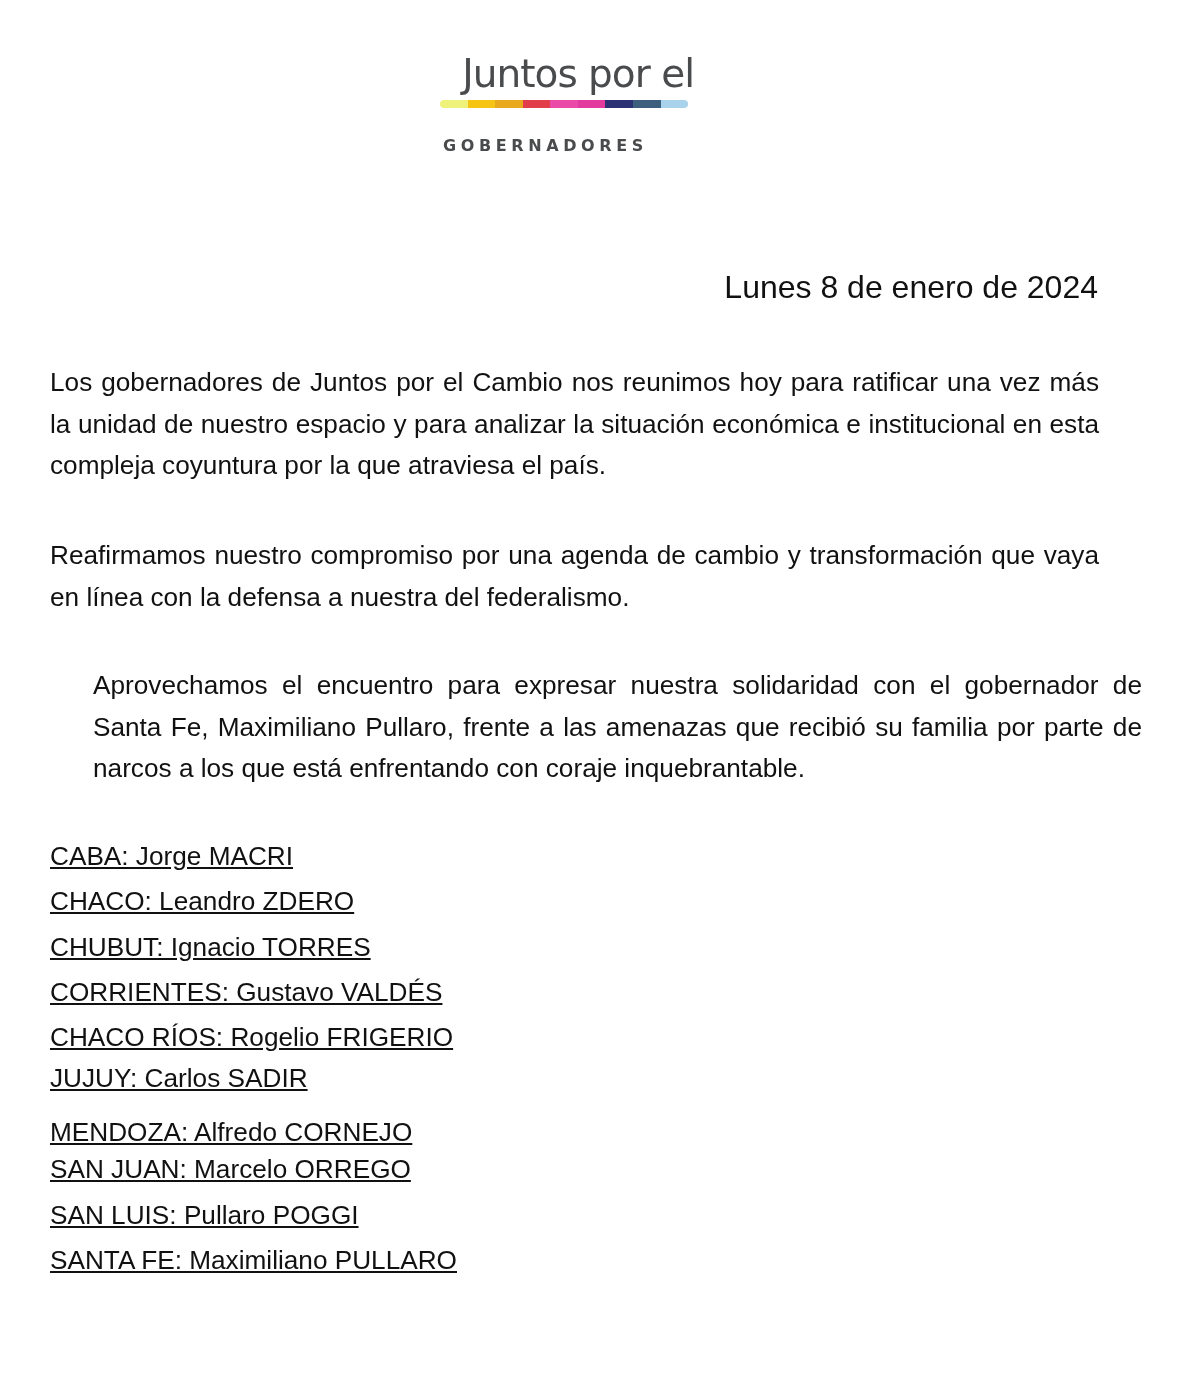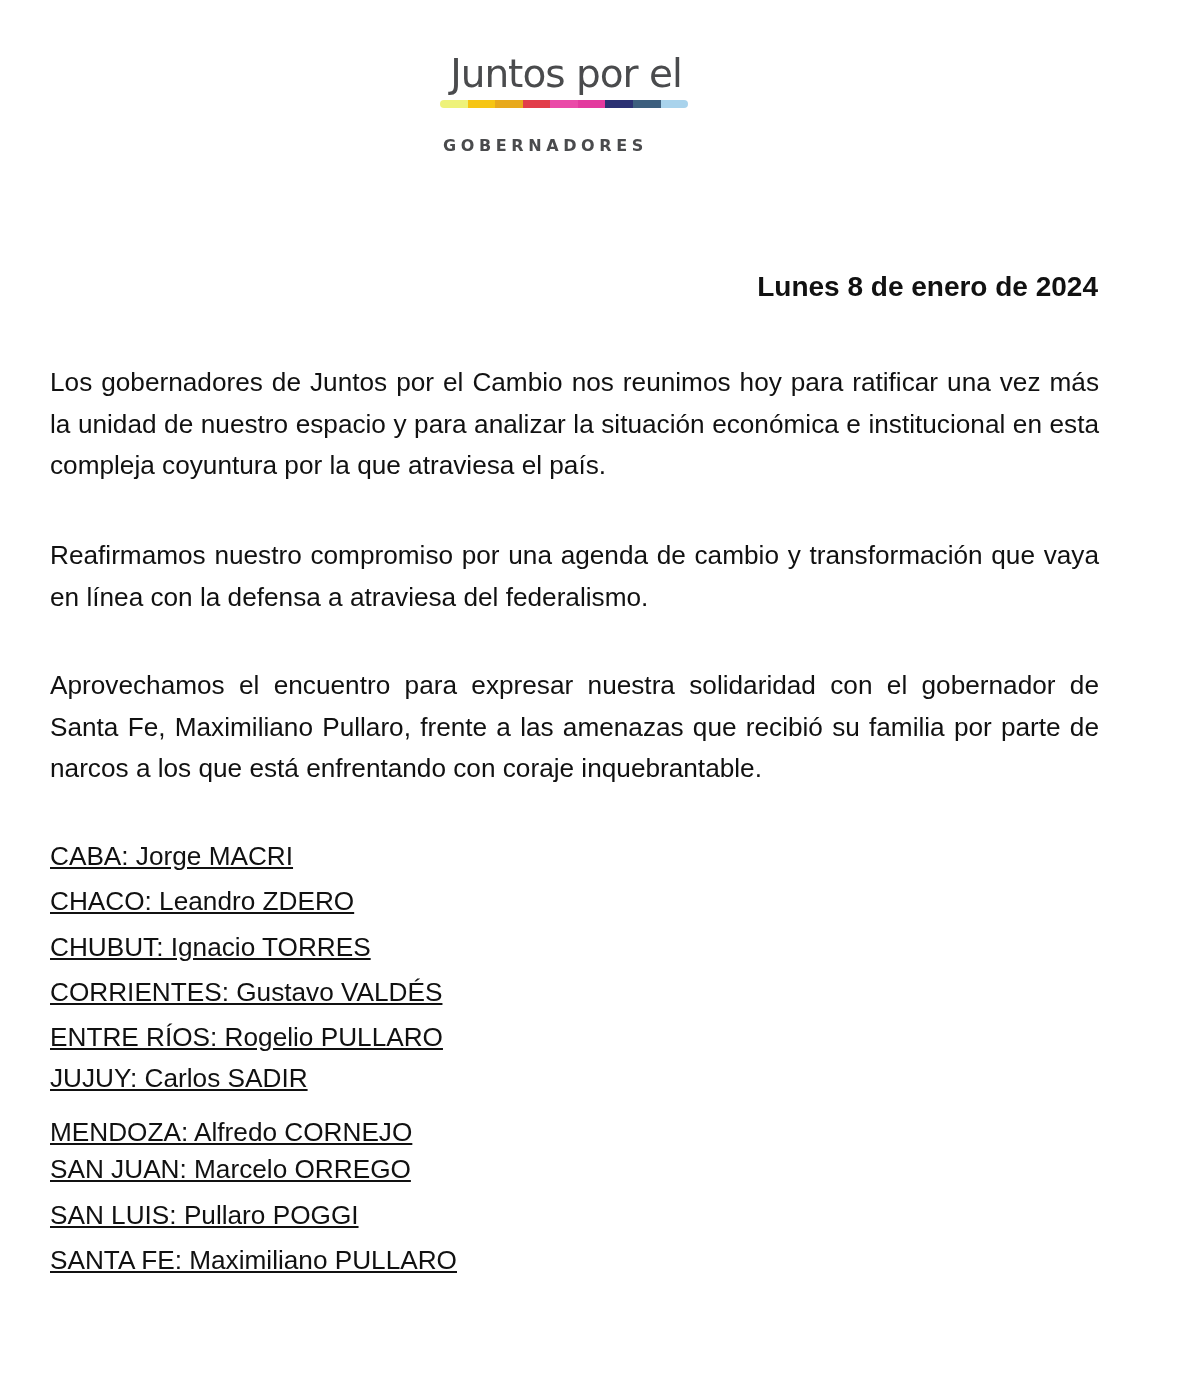"Juntos por el" .logo-line1 { text-align: center -> right }
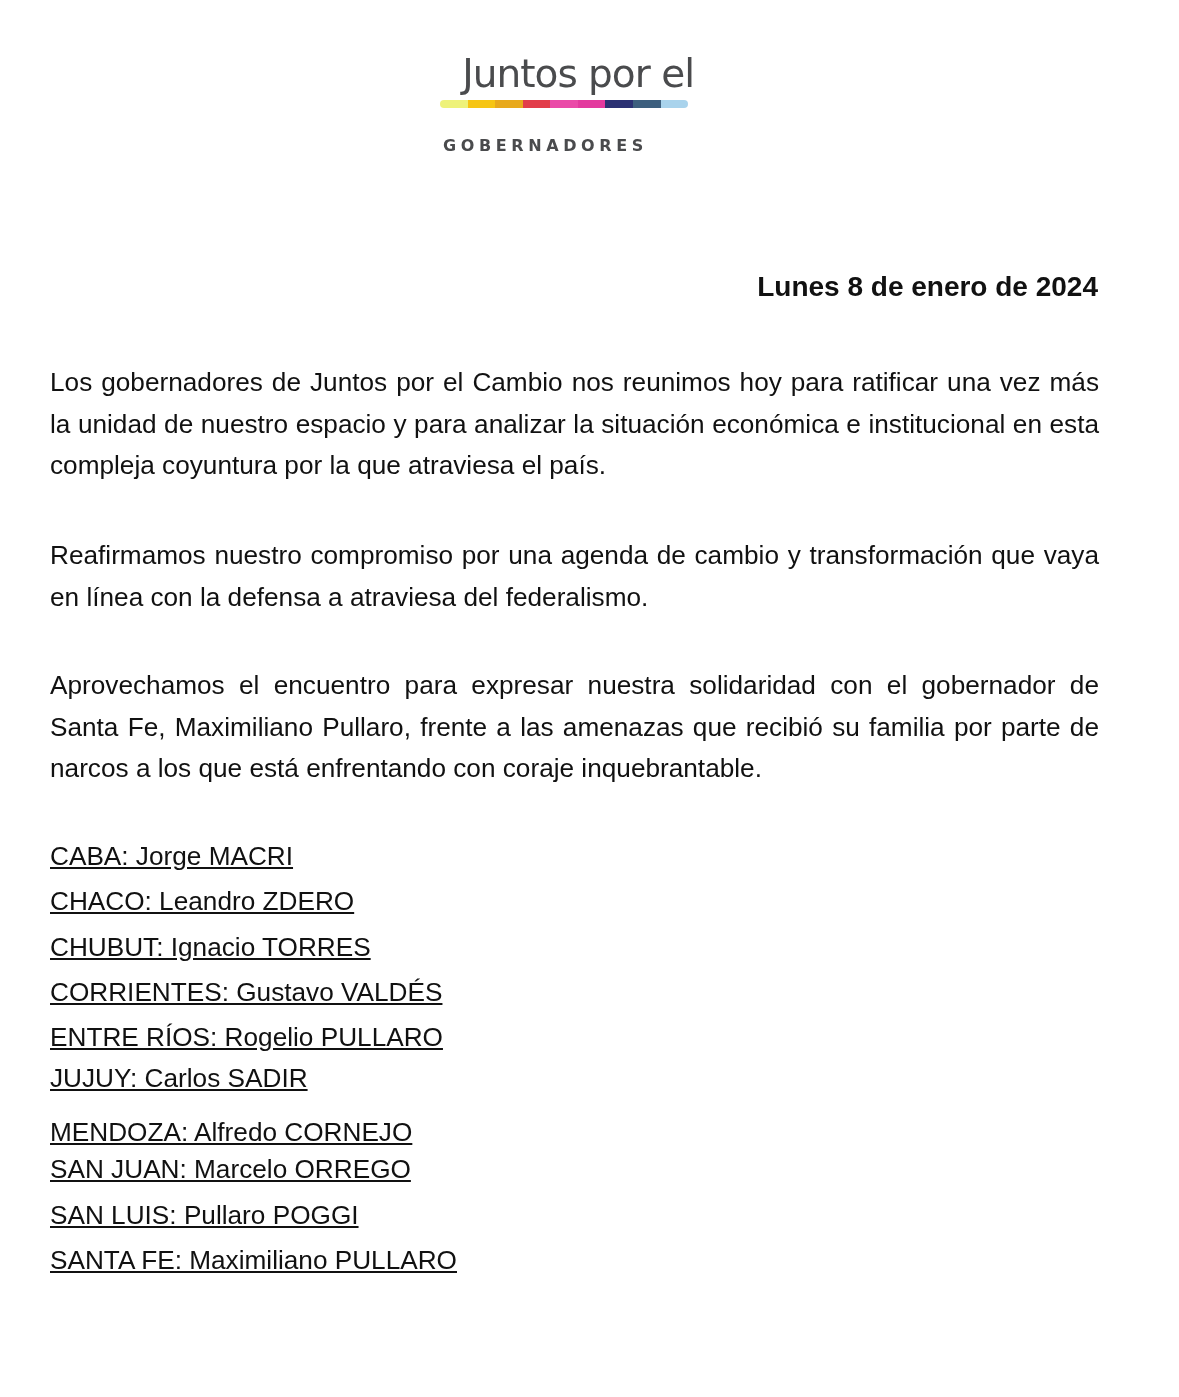"Lunes 8 de enero de" .date { font-size: 28px -> 32px; font-weight: bold -> none }
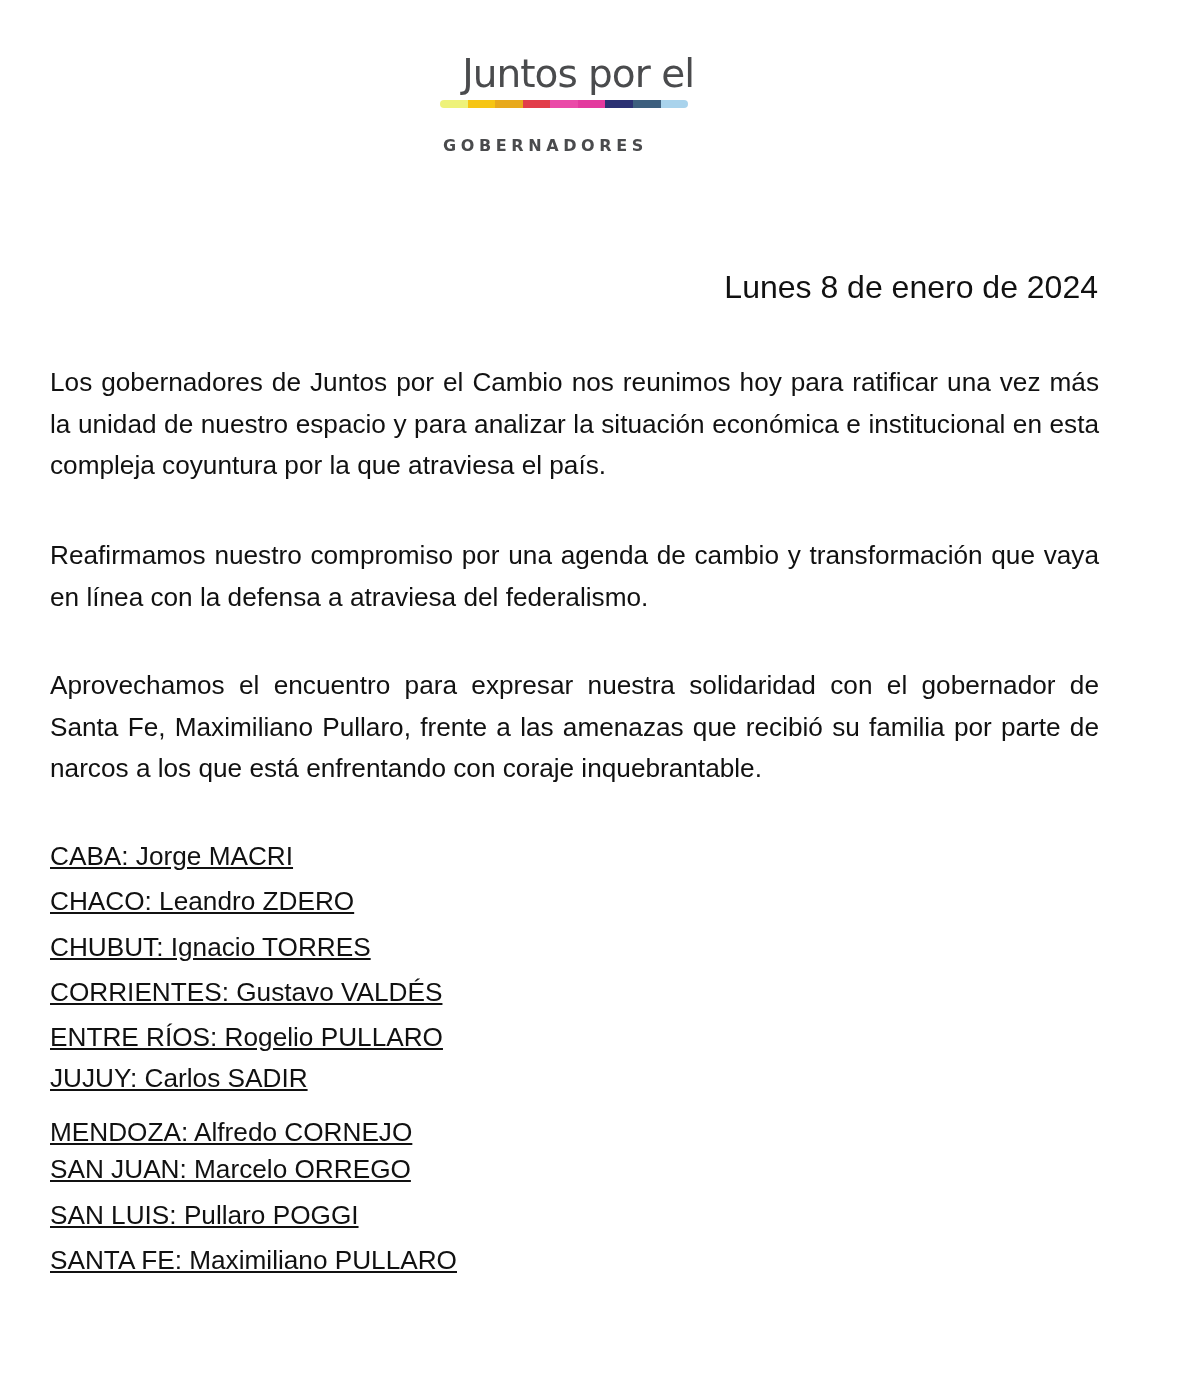"Reafirmamos nuestro compromiso por una" p.body-text { text: atraviesa -> nuestra }
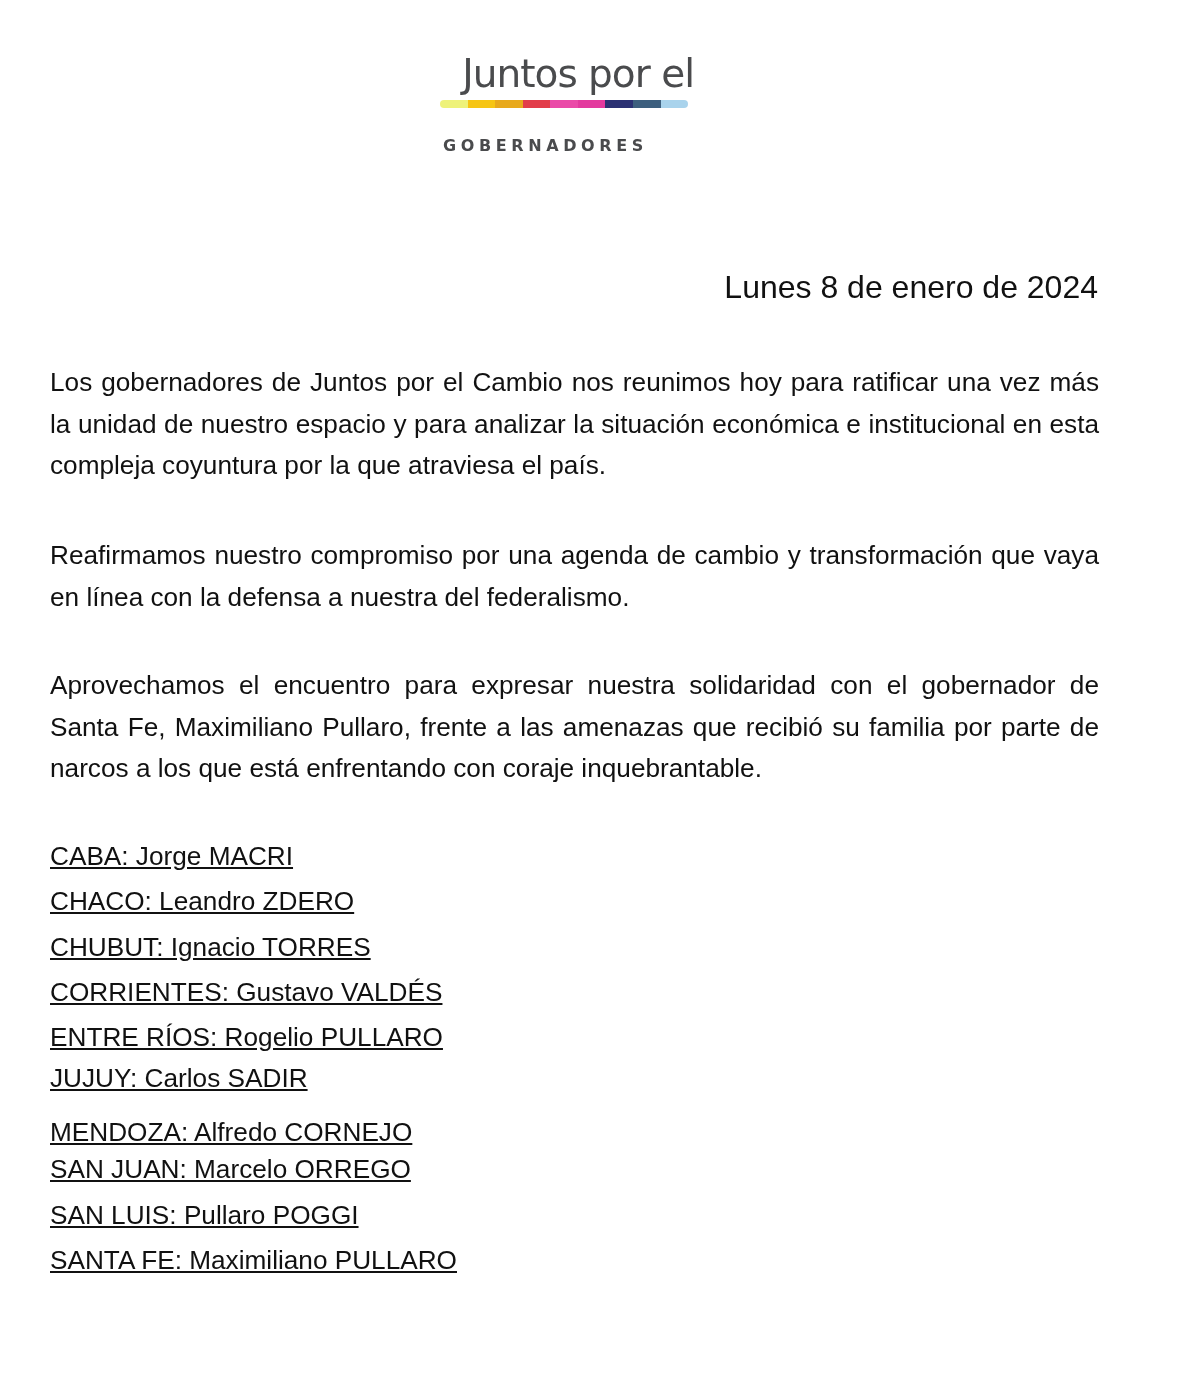"Aprovechamos el encuentro para expresar" .p3 { margin-left: none -> 43px }
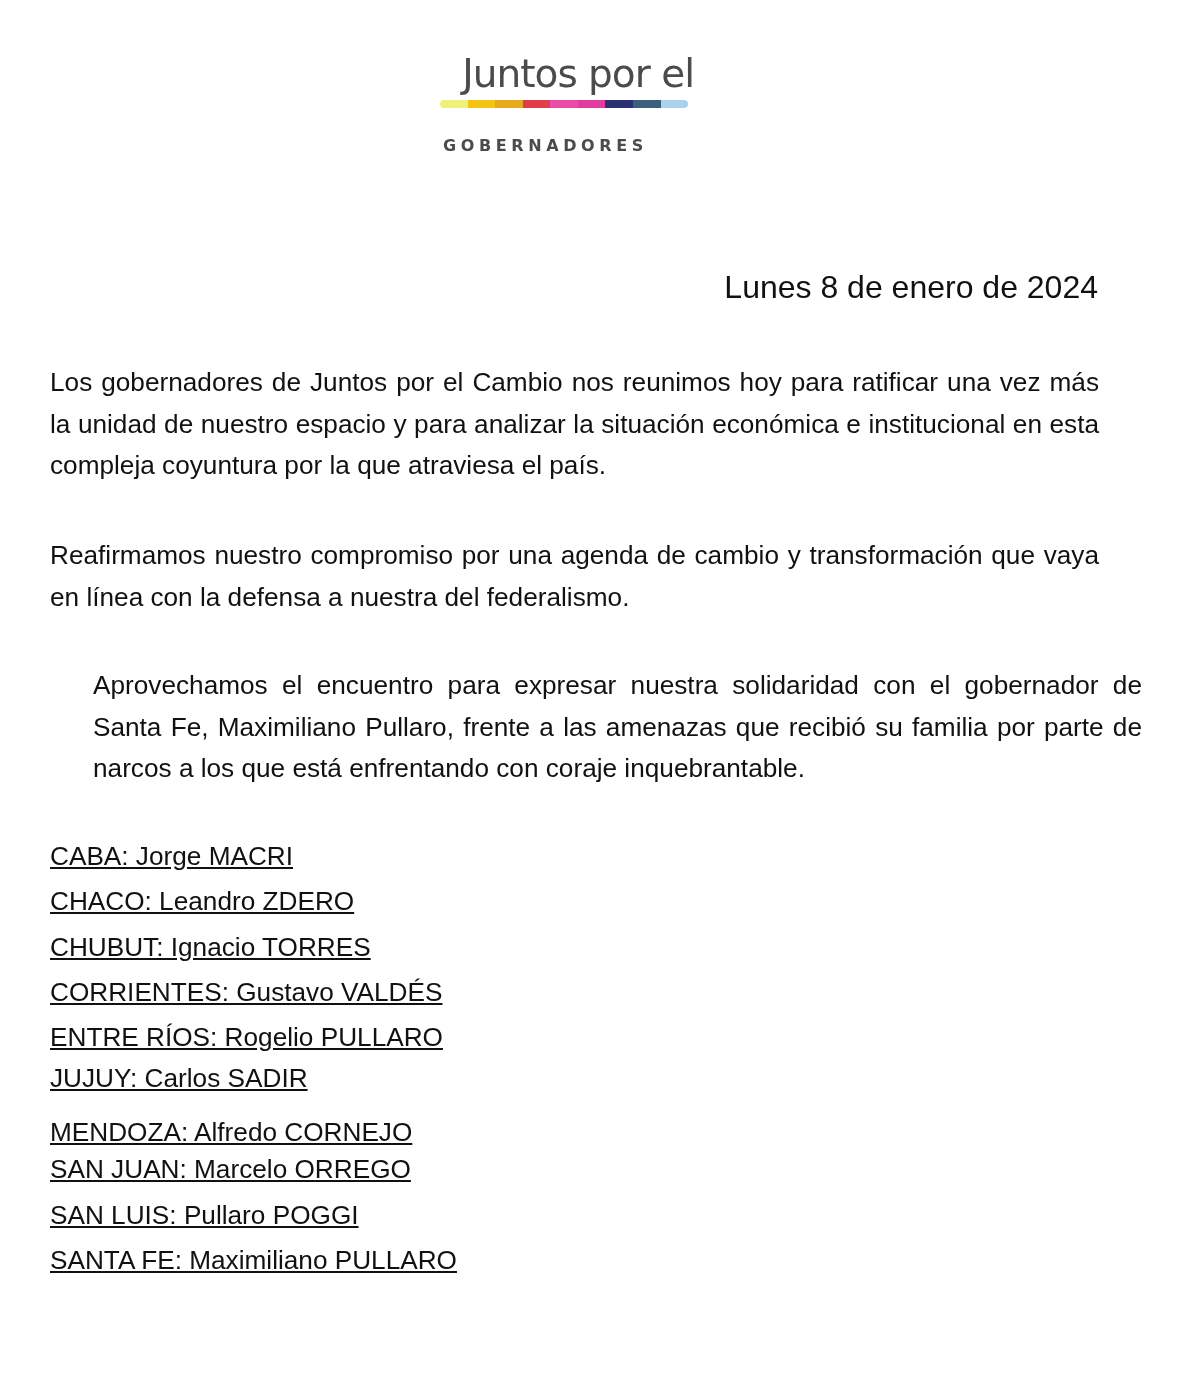"ENTRE RÍOS: Rogelio PULLARO" li { text: ENTRE RÍOS: Rogelio PULLARO -> CHACO RÍOS: Rogelio FRIGERIO }
